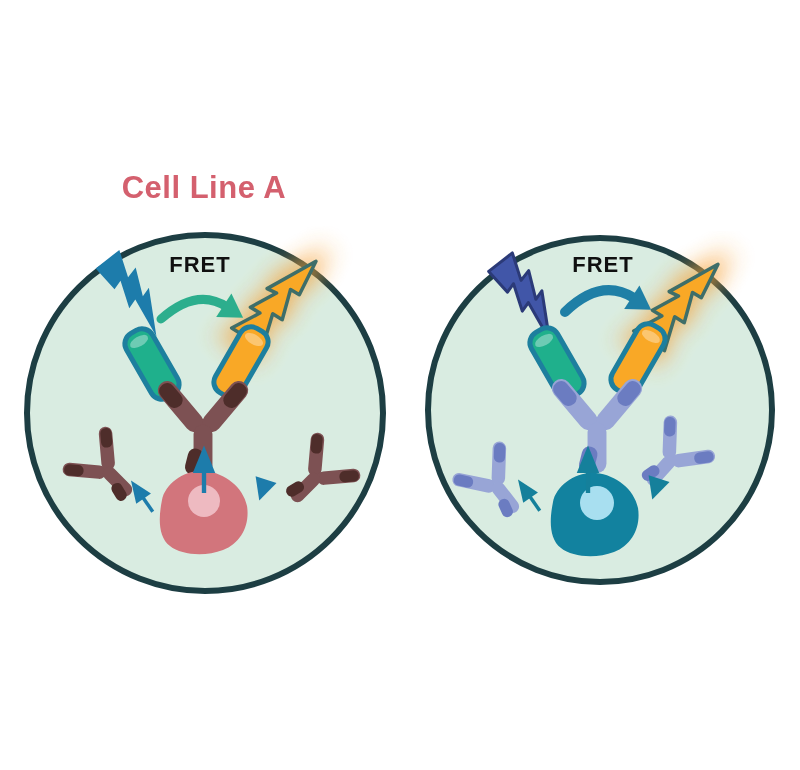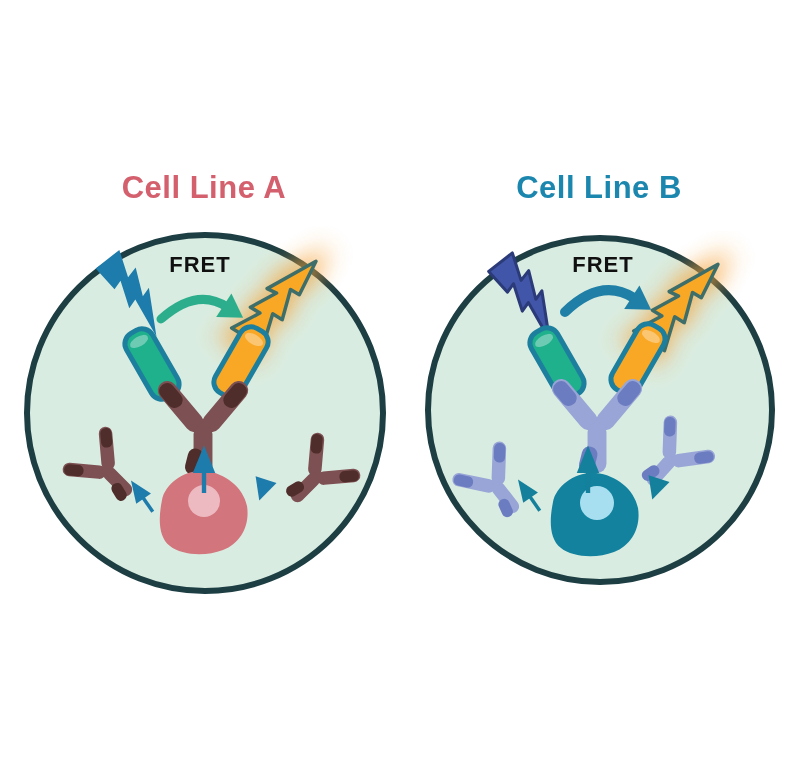"Cell Line B" div.title { html: <div>Cell Line B</div> -> none }
